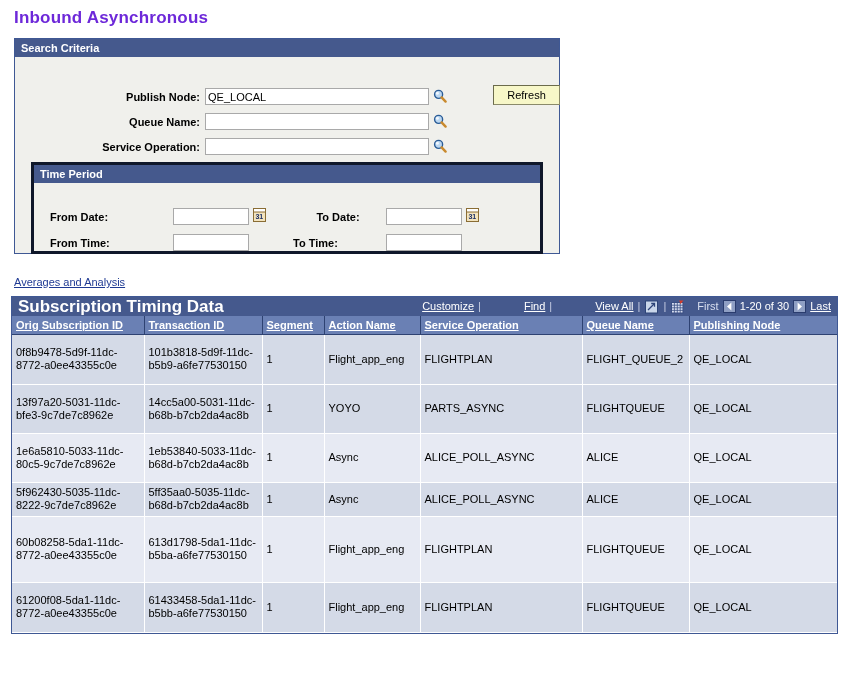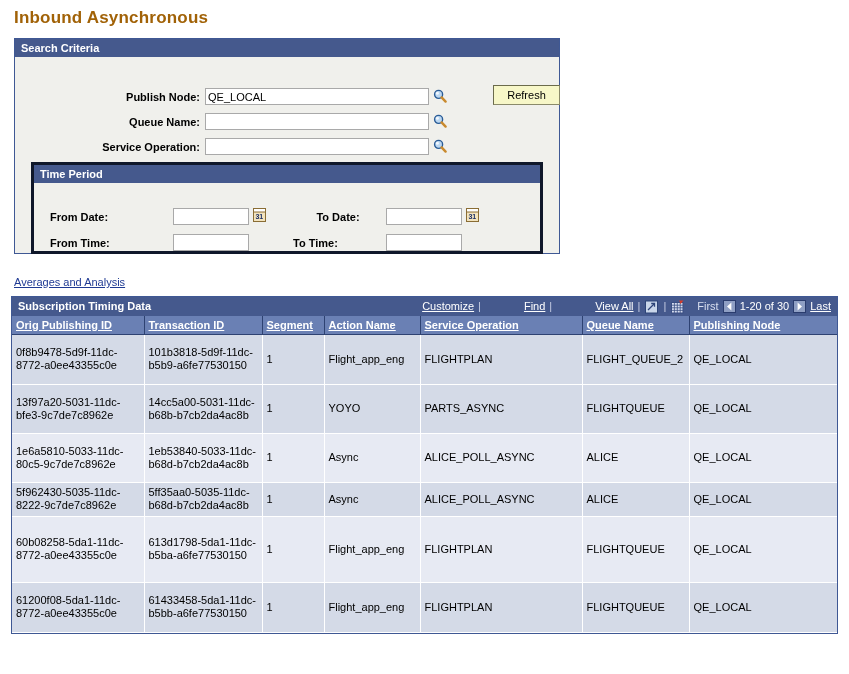"Inbound Asynchronous" .page-title { color: #a16207 -> #6d28d9 }
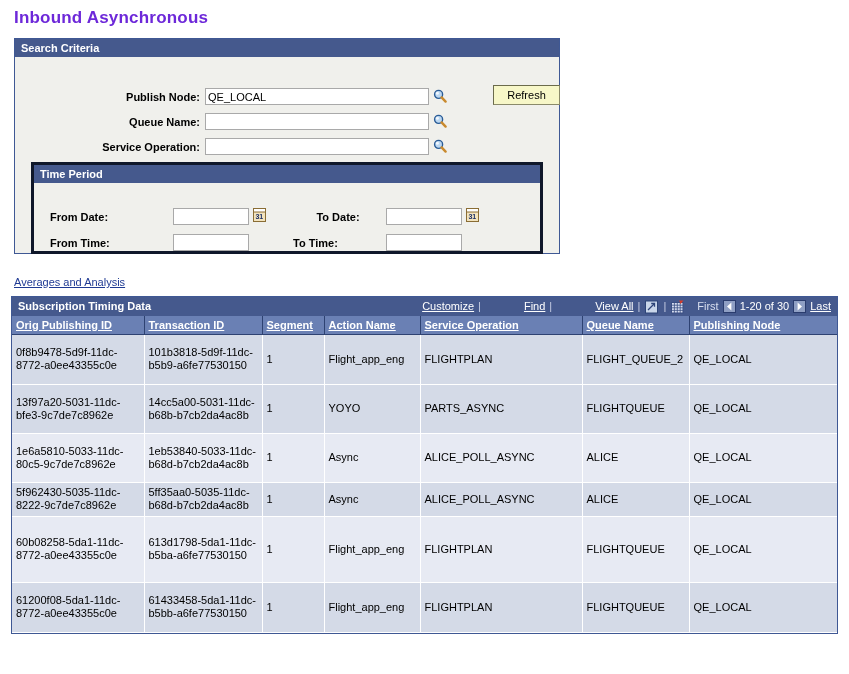"Subscription Timing Data" .grid-title { font-size: 11px -> 17px }
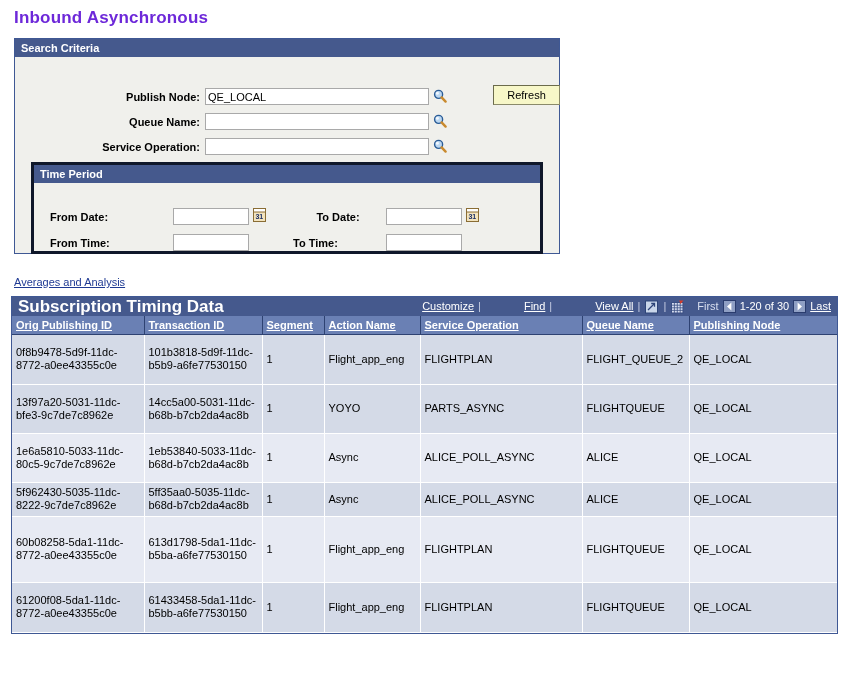"Orig Publishing ID" span { text: Publishing -> Subscription }
